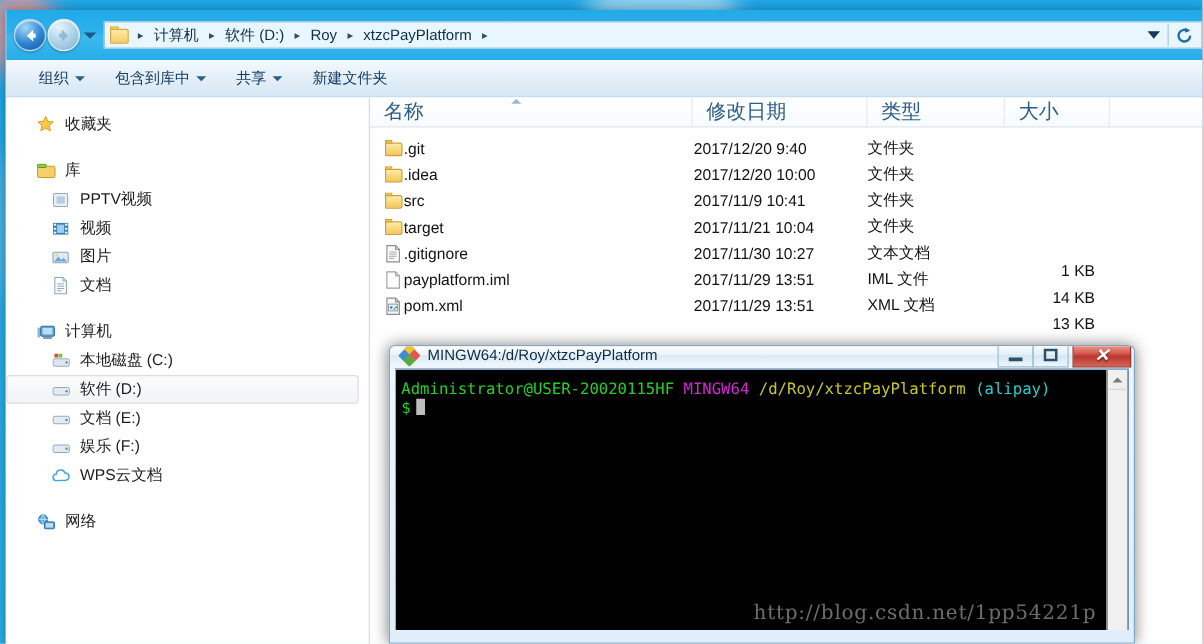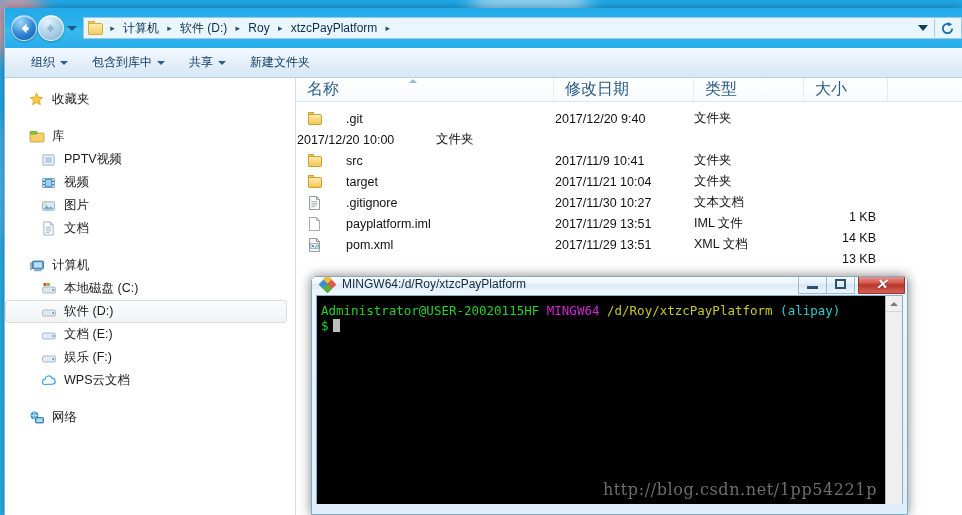".git" .fname { gap: 23px -> 0 }
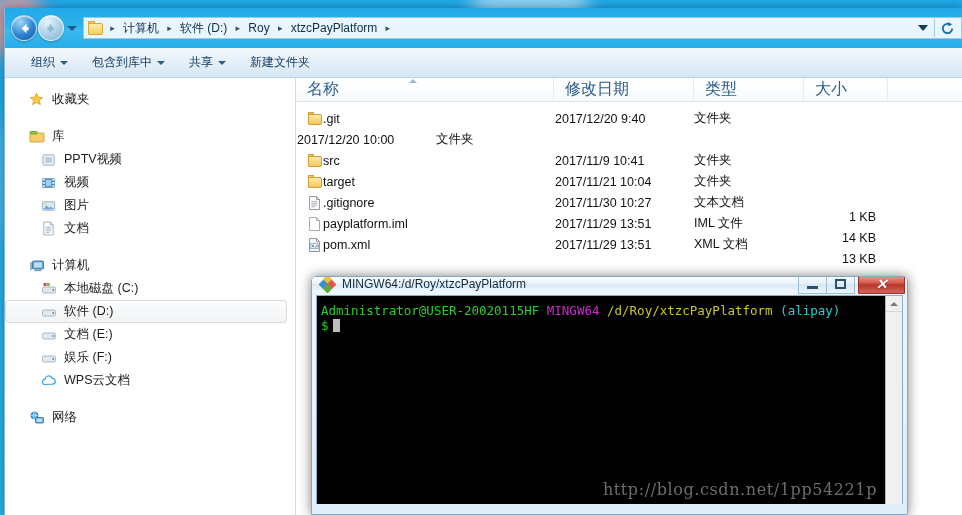".idea" div.fname { html: none -> <div> <span> <span></span> <span></span> </span> <span>.idea</span> </div> }
